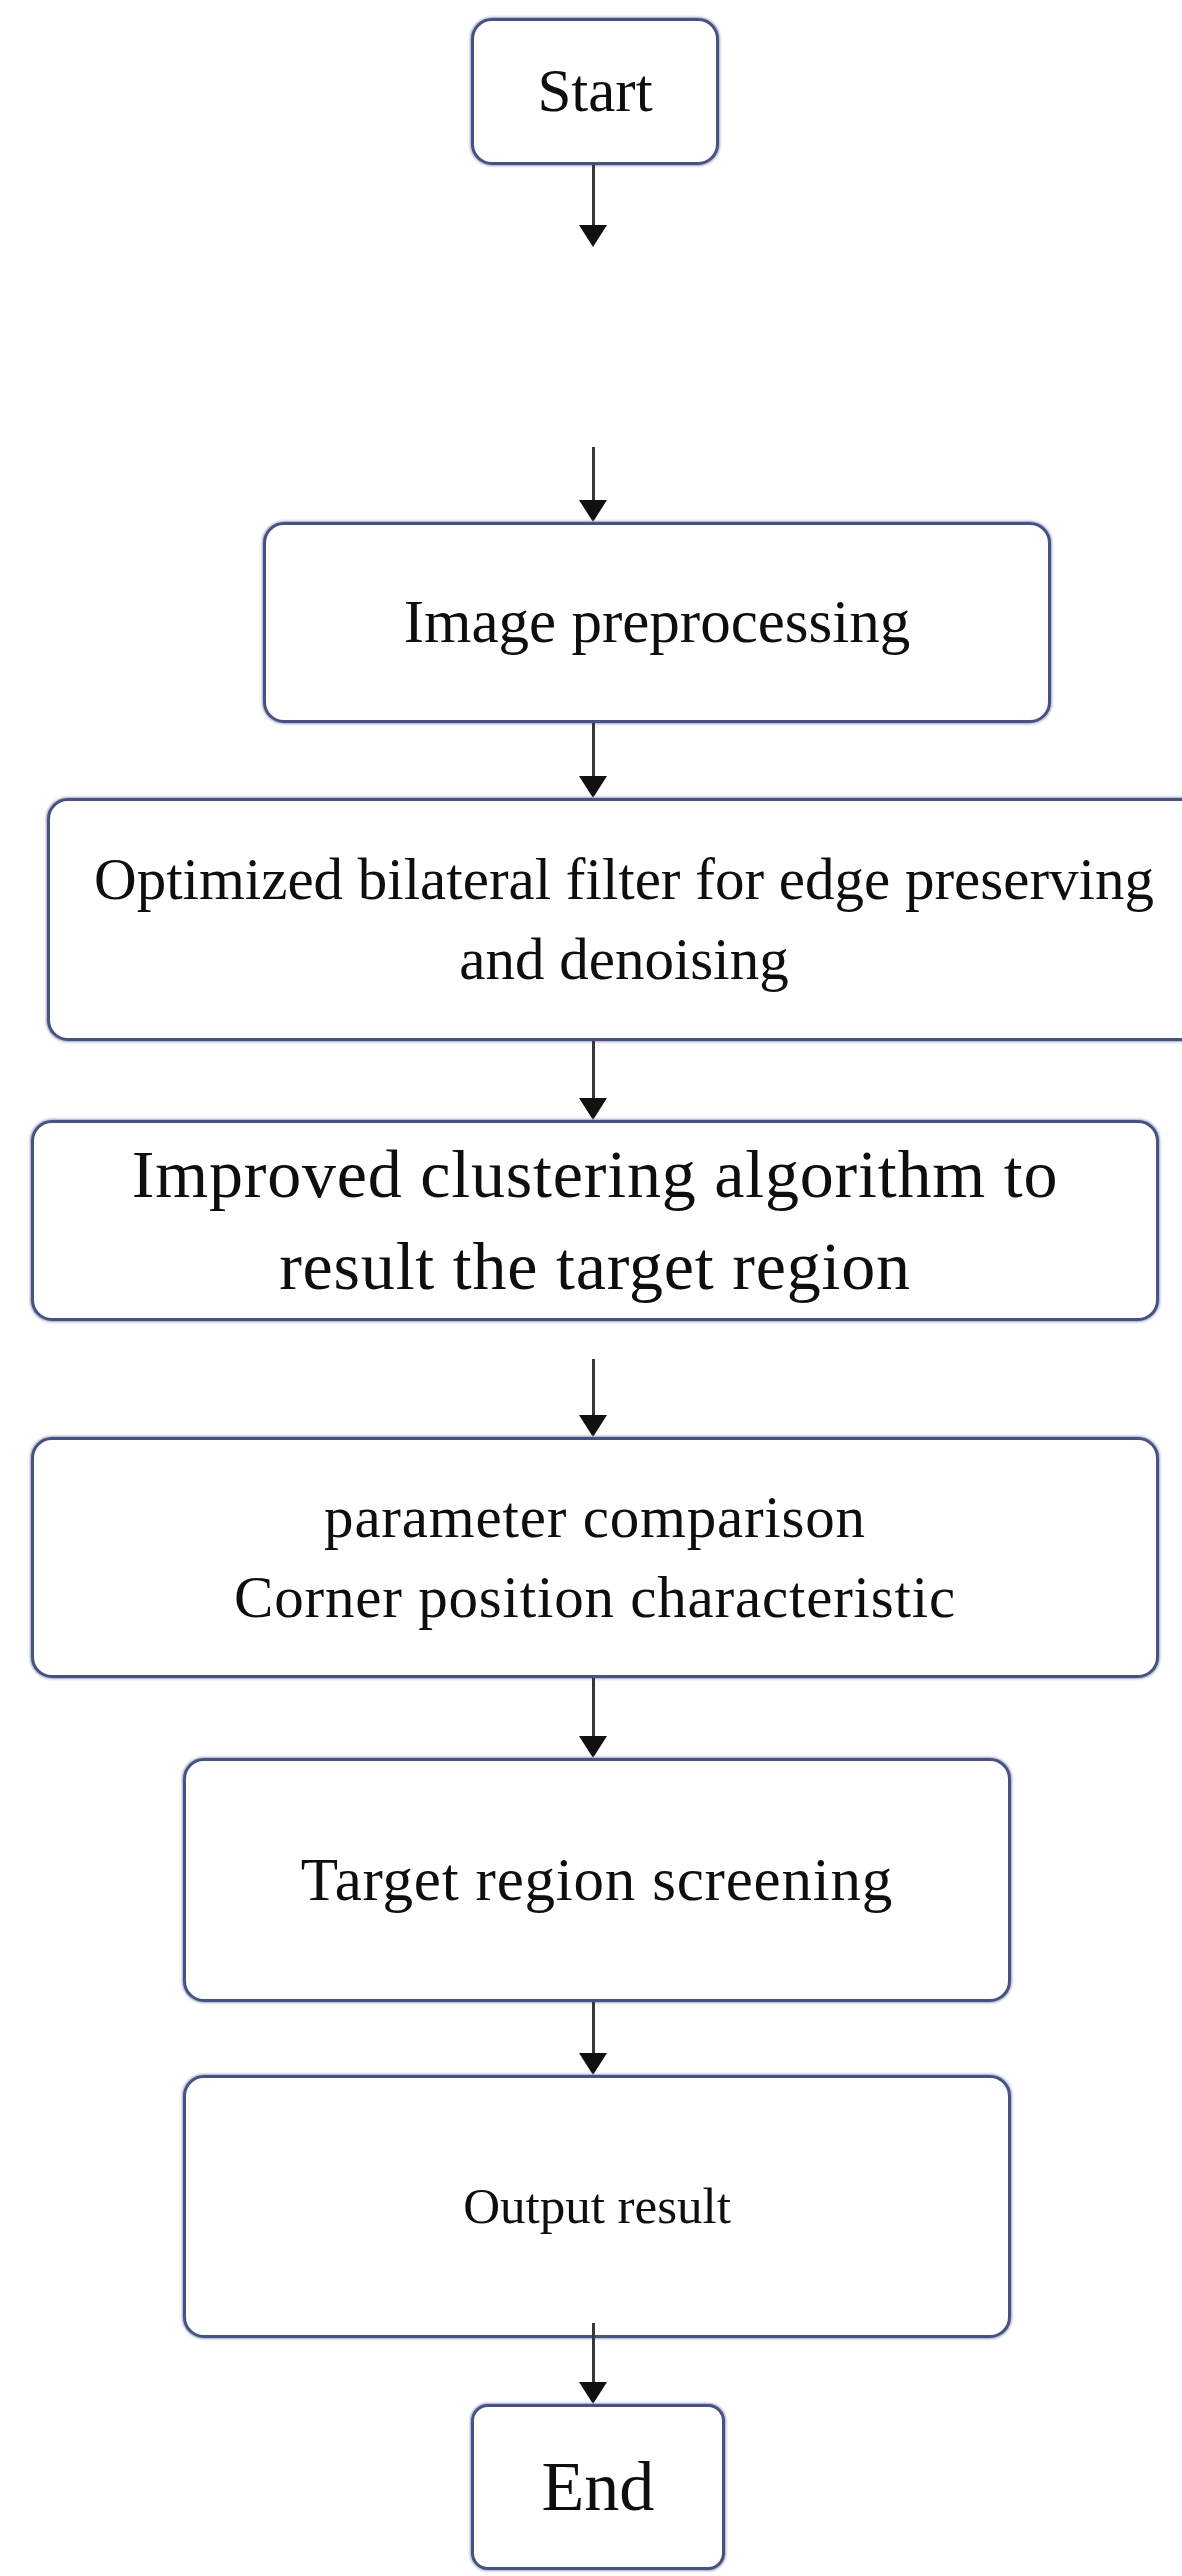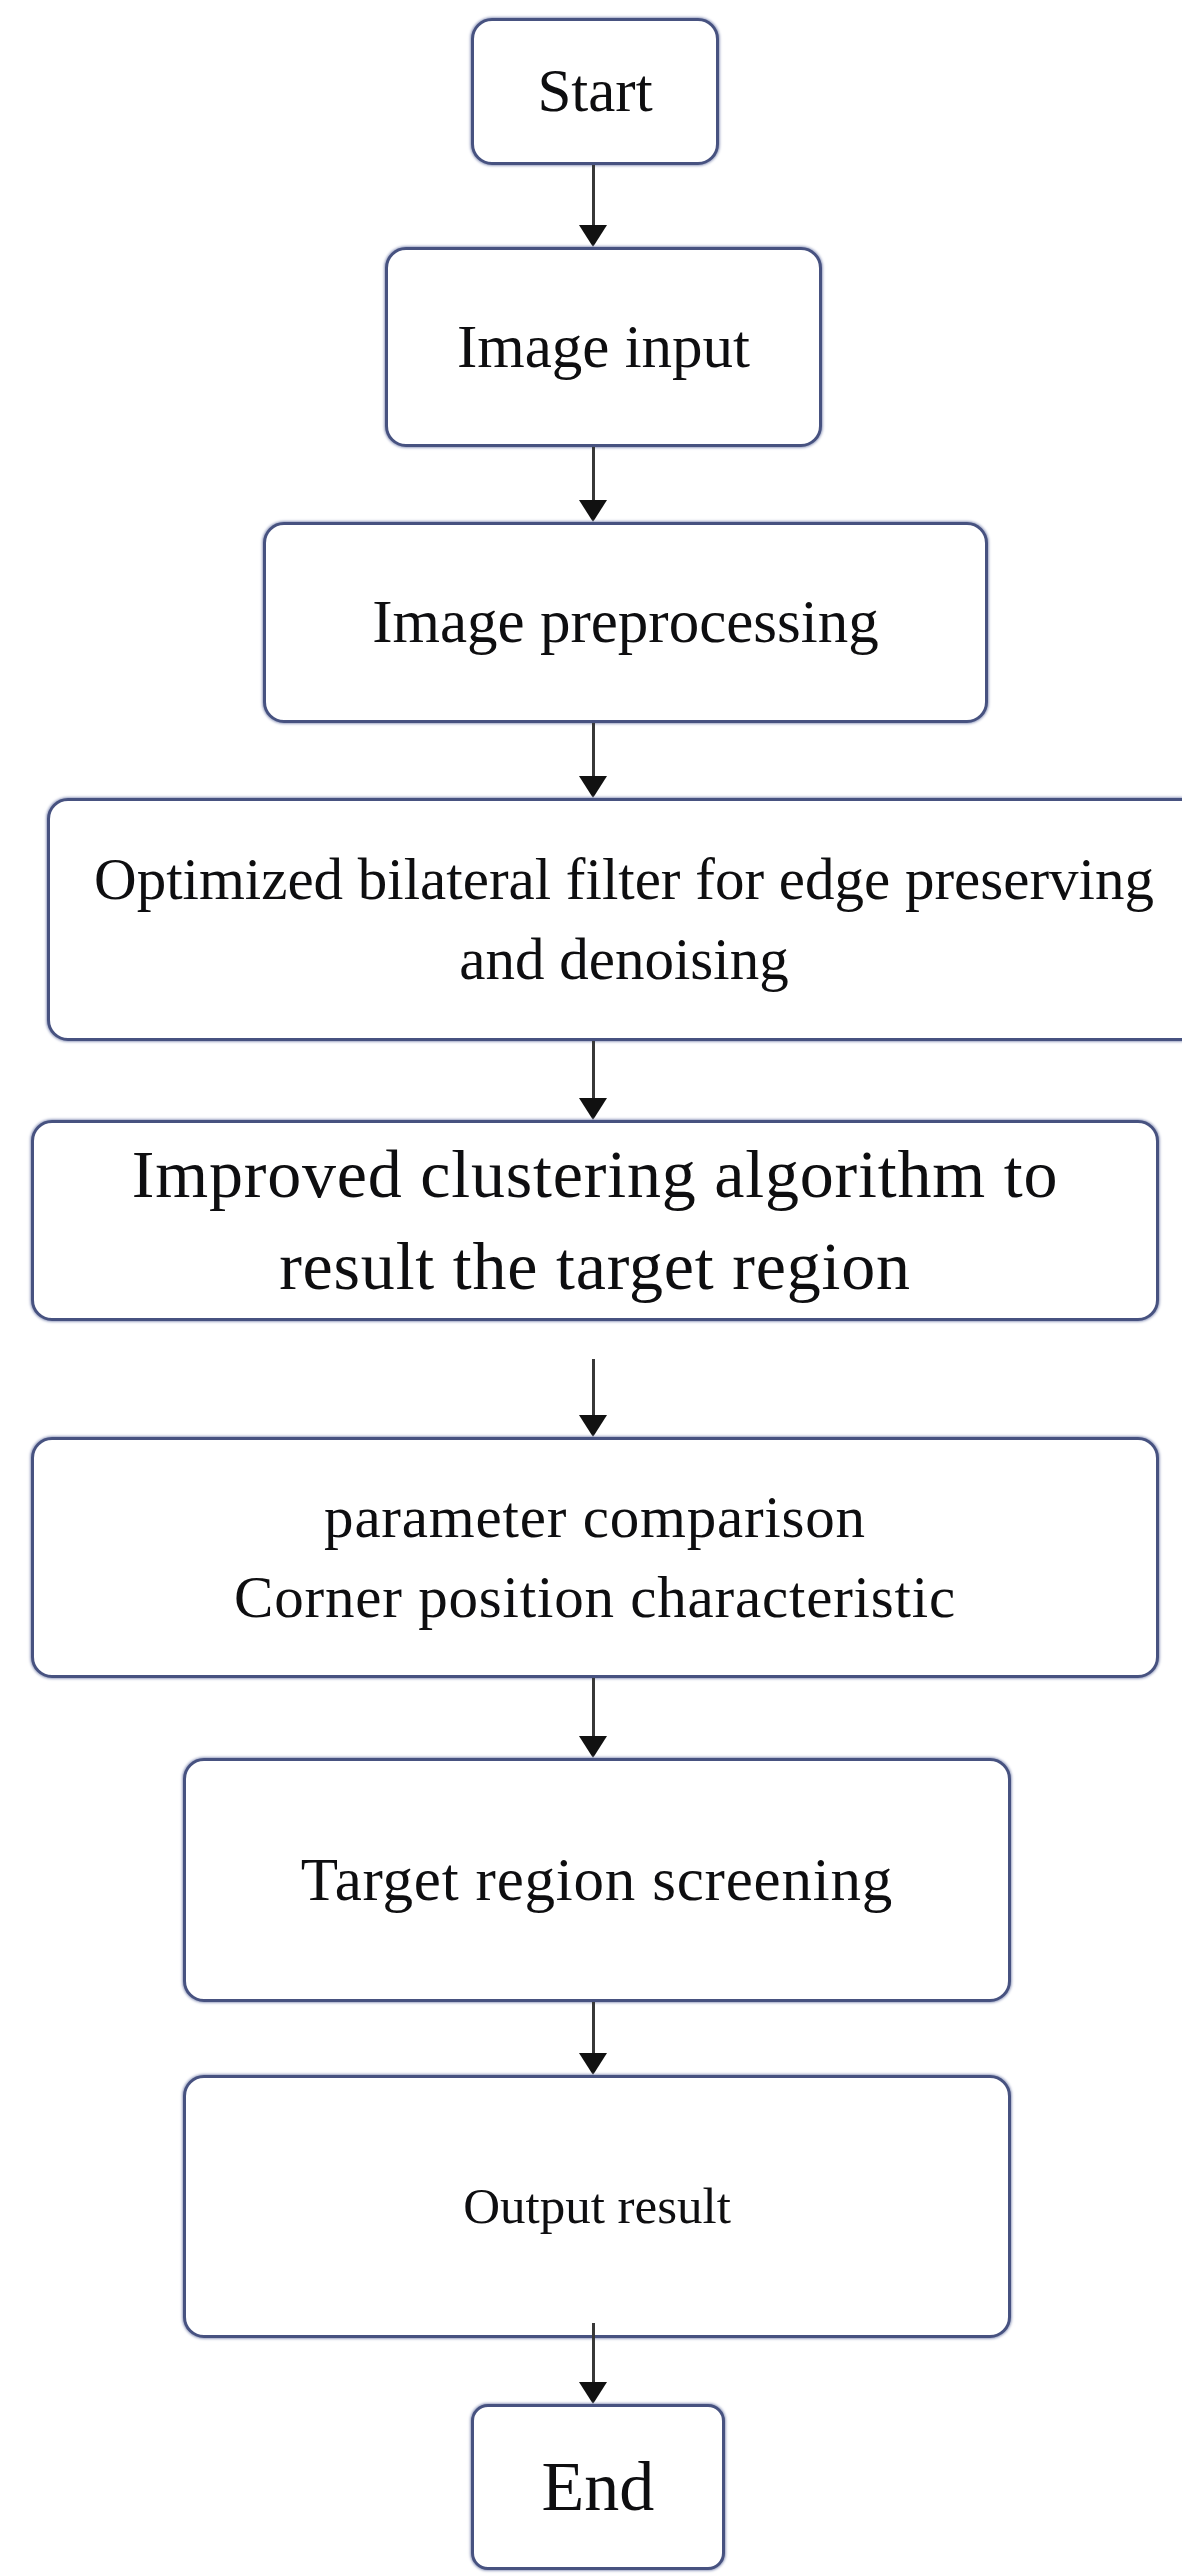"Image input" div.node { html: <div> <span>Image input</span> </div> -> none }
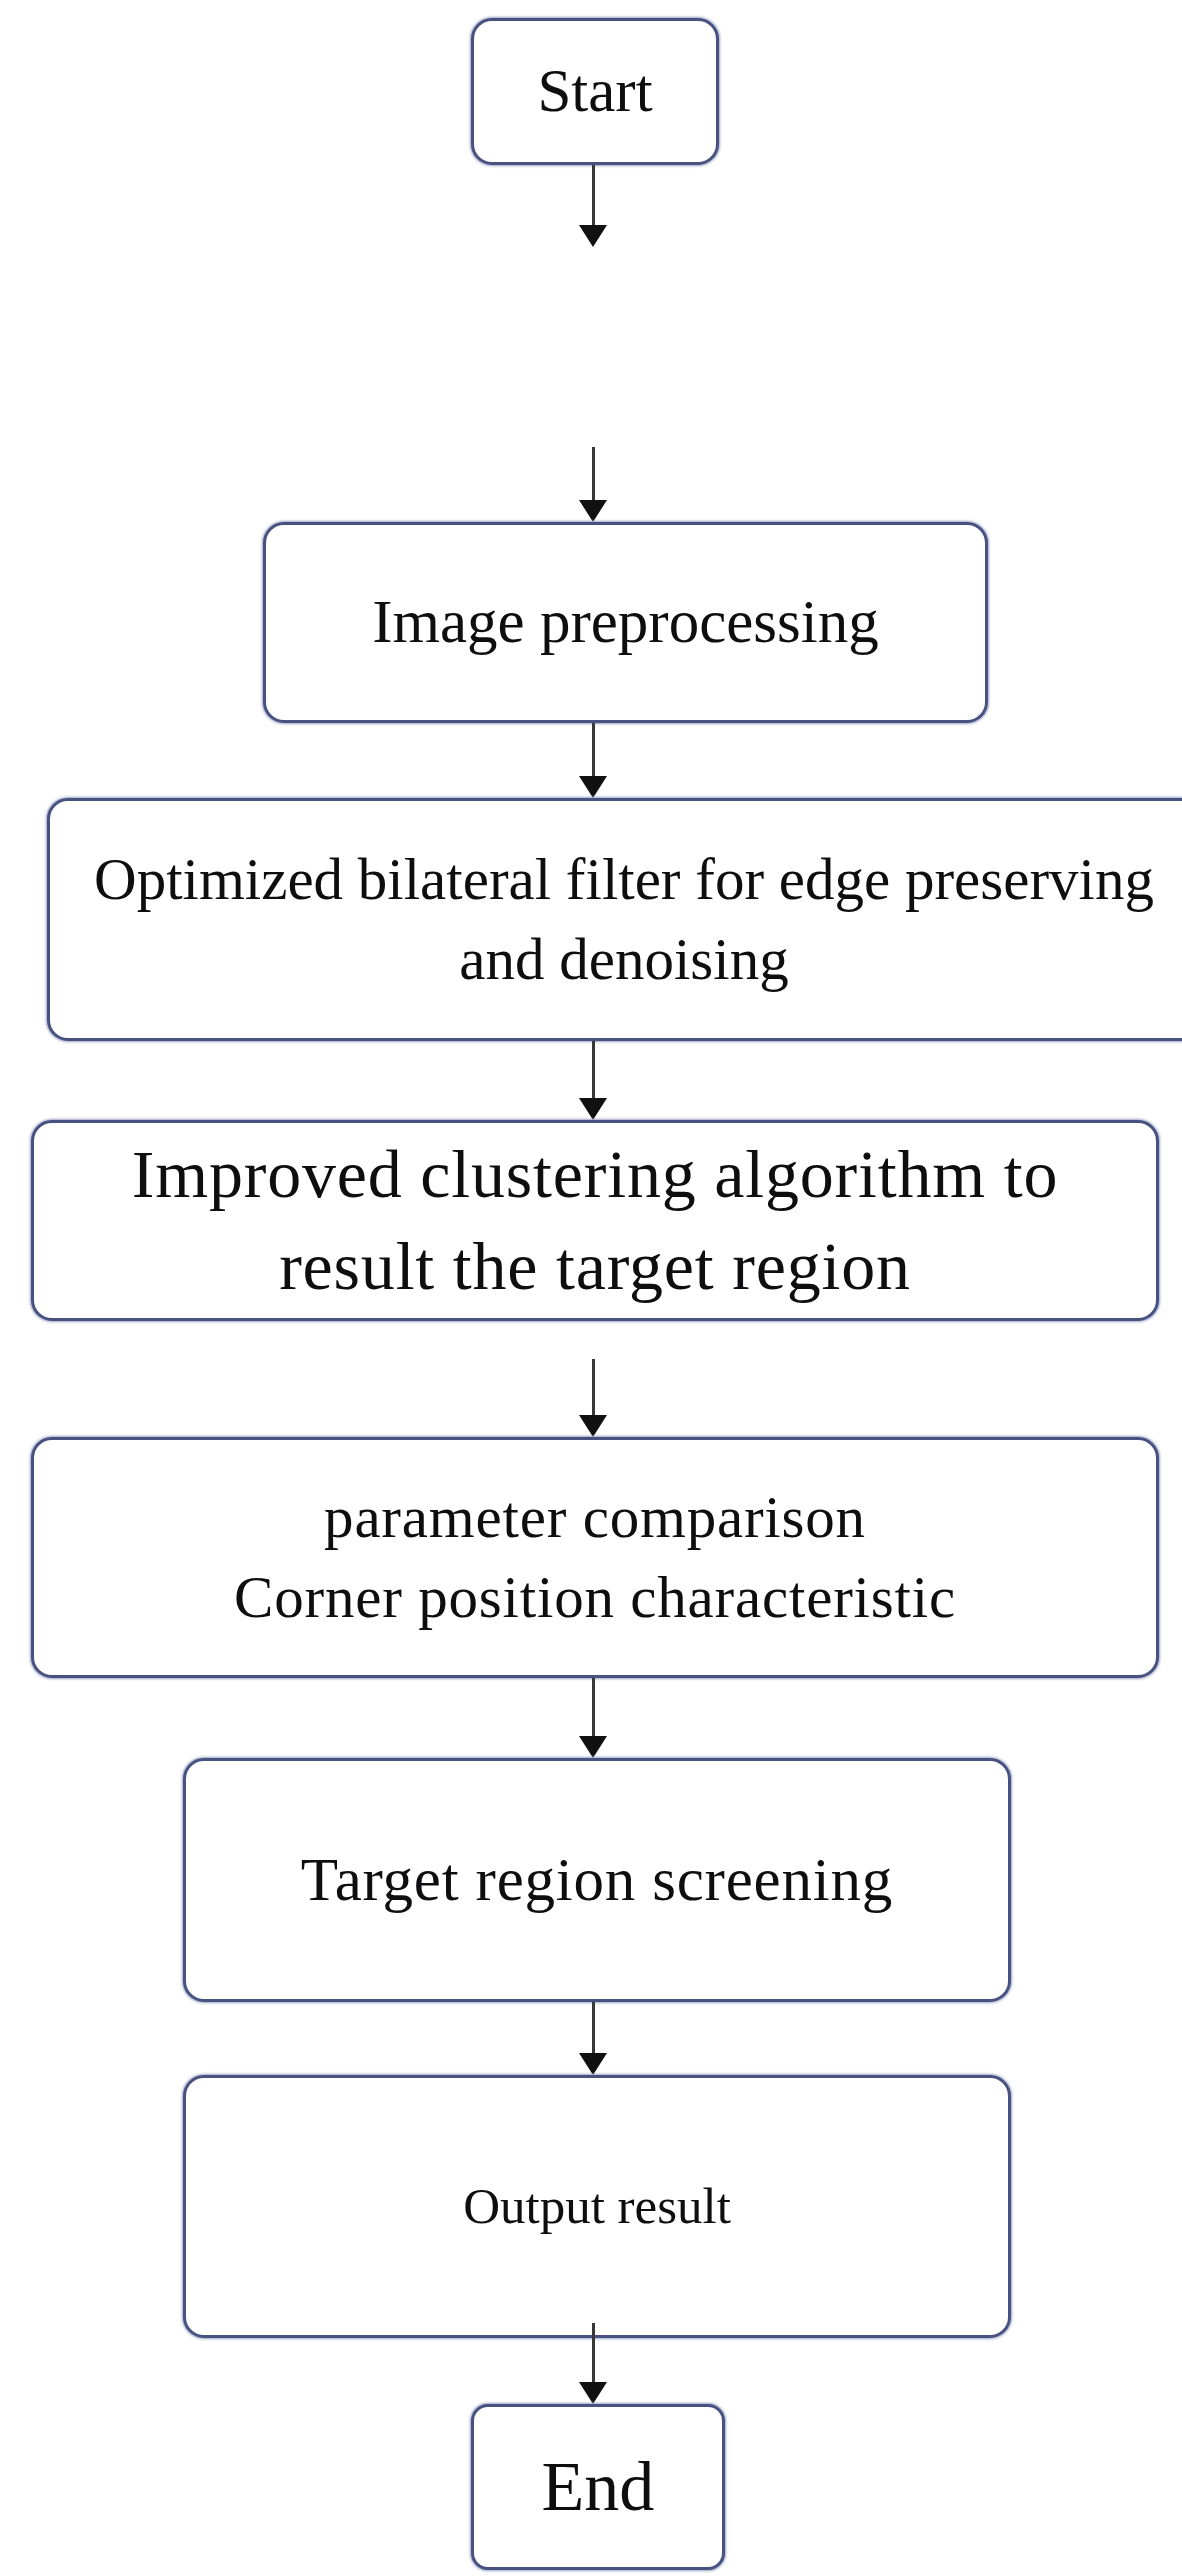"Image preprocessing" .n3 { width: 725px -> 788px }
